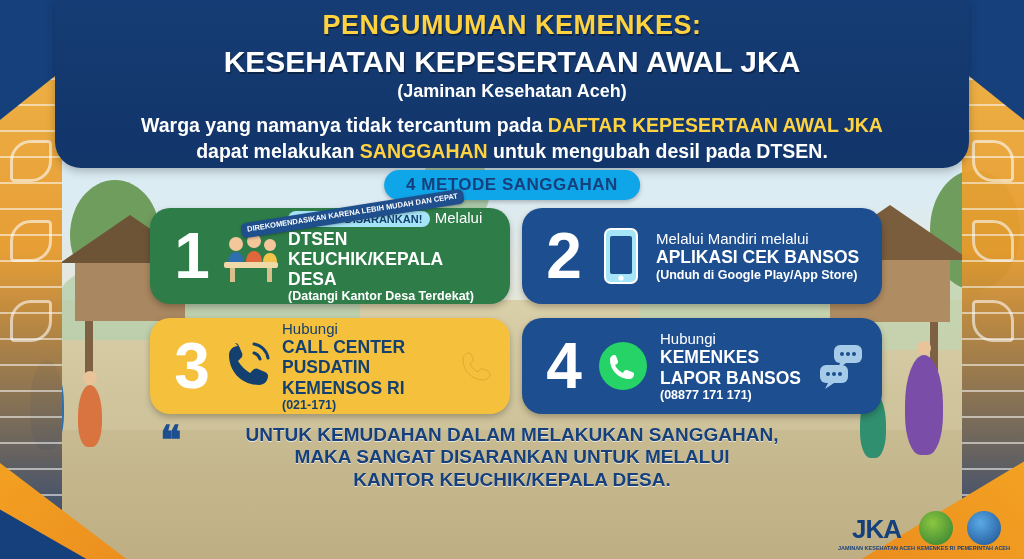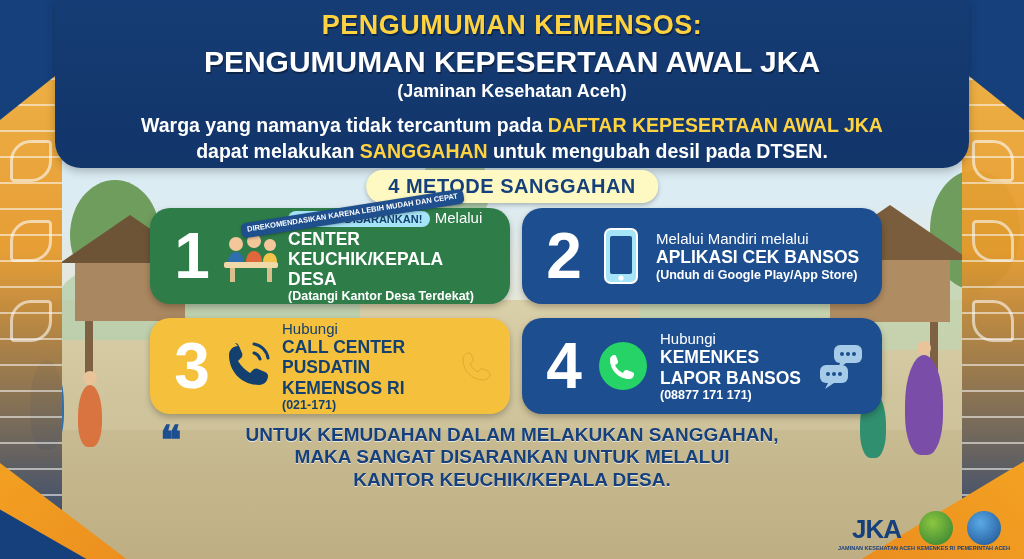"PENGUMUMAN KEMENSOS:" div.h-line1 { text: KEMENSOS -> KEMENKES }
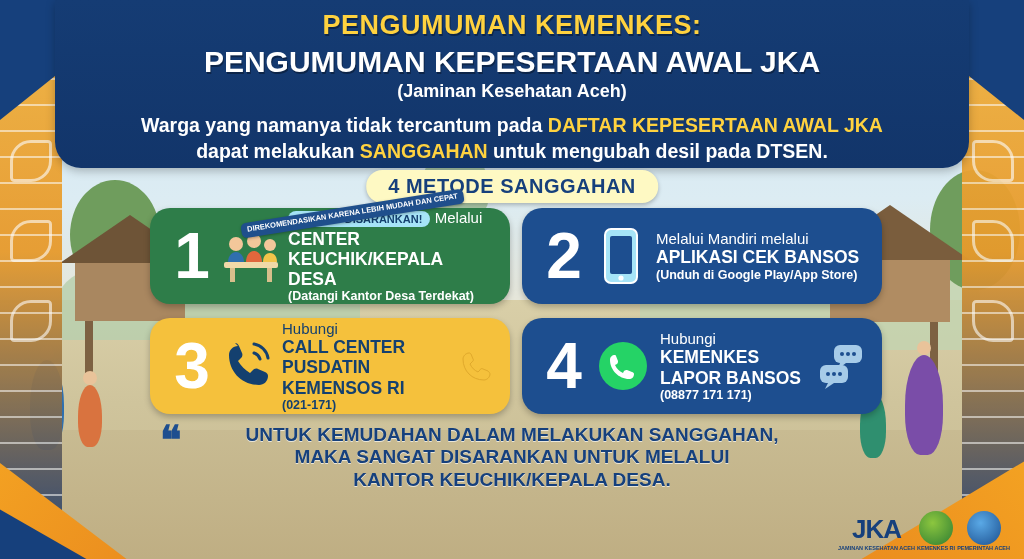"PENGUMUMAN KEPESERTAAN AWAL JKA" div.h-line2 { text: PENGUMUMAN -> KESEHATAN }
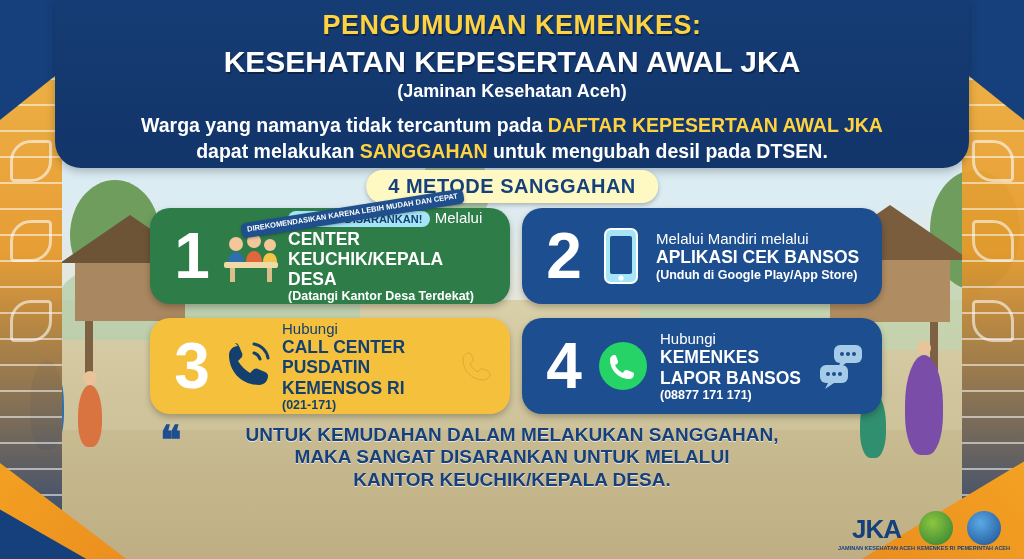"4 METODE SANGGAHAN" .methods-title { background: #fef9c3 -> #0ea5e9; font-size: 20px -> 17px }
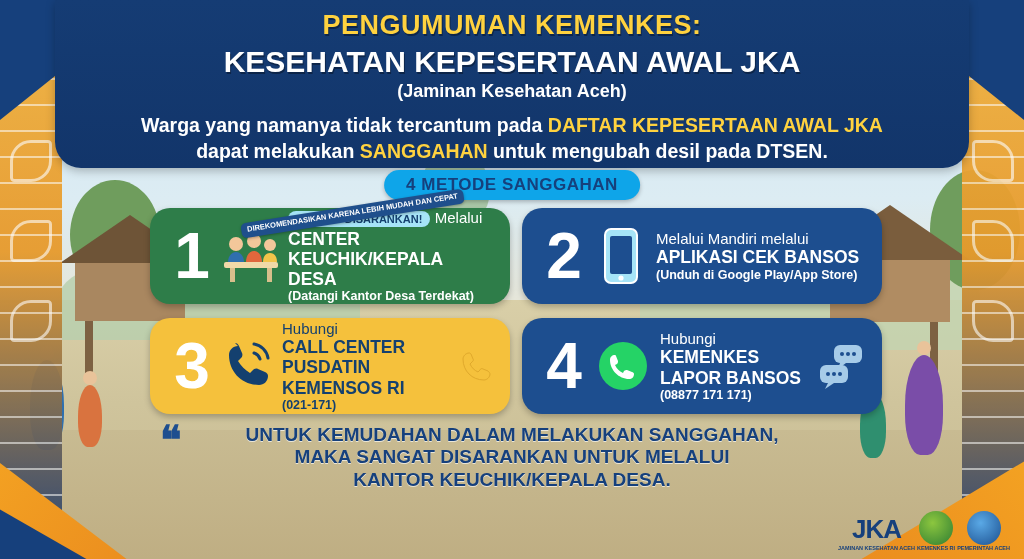"CENTER" span.t-w { text: CENTER -> DTSEN }
